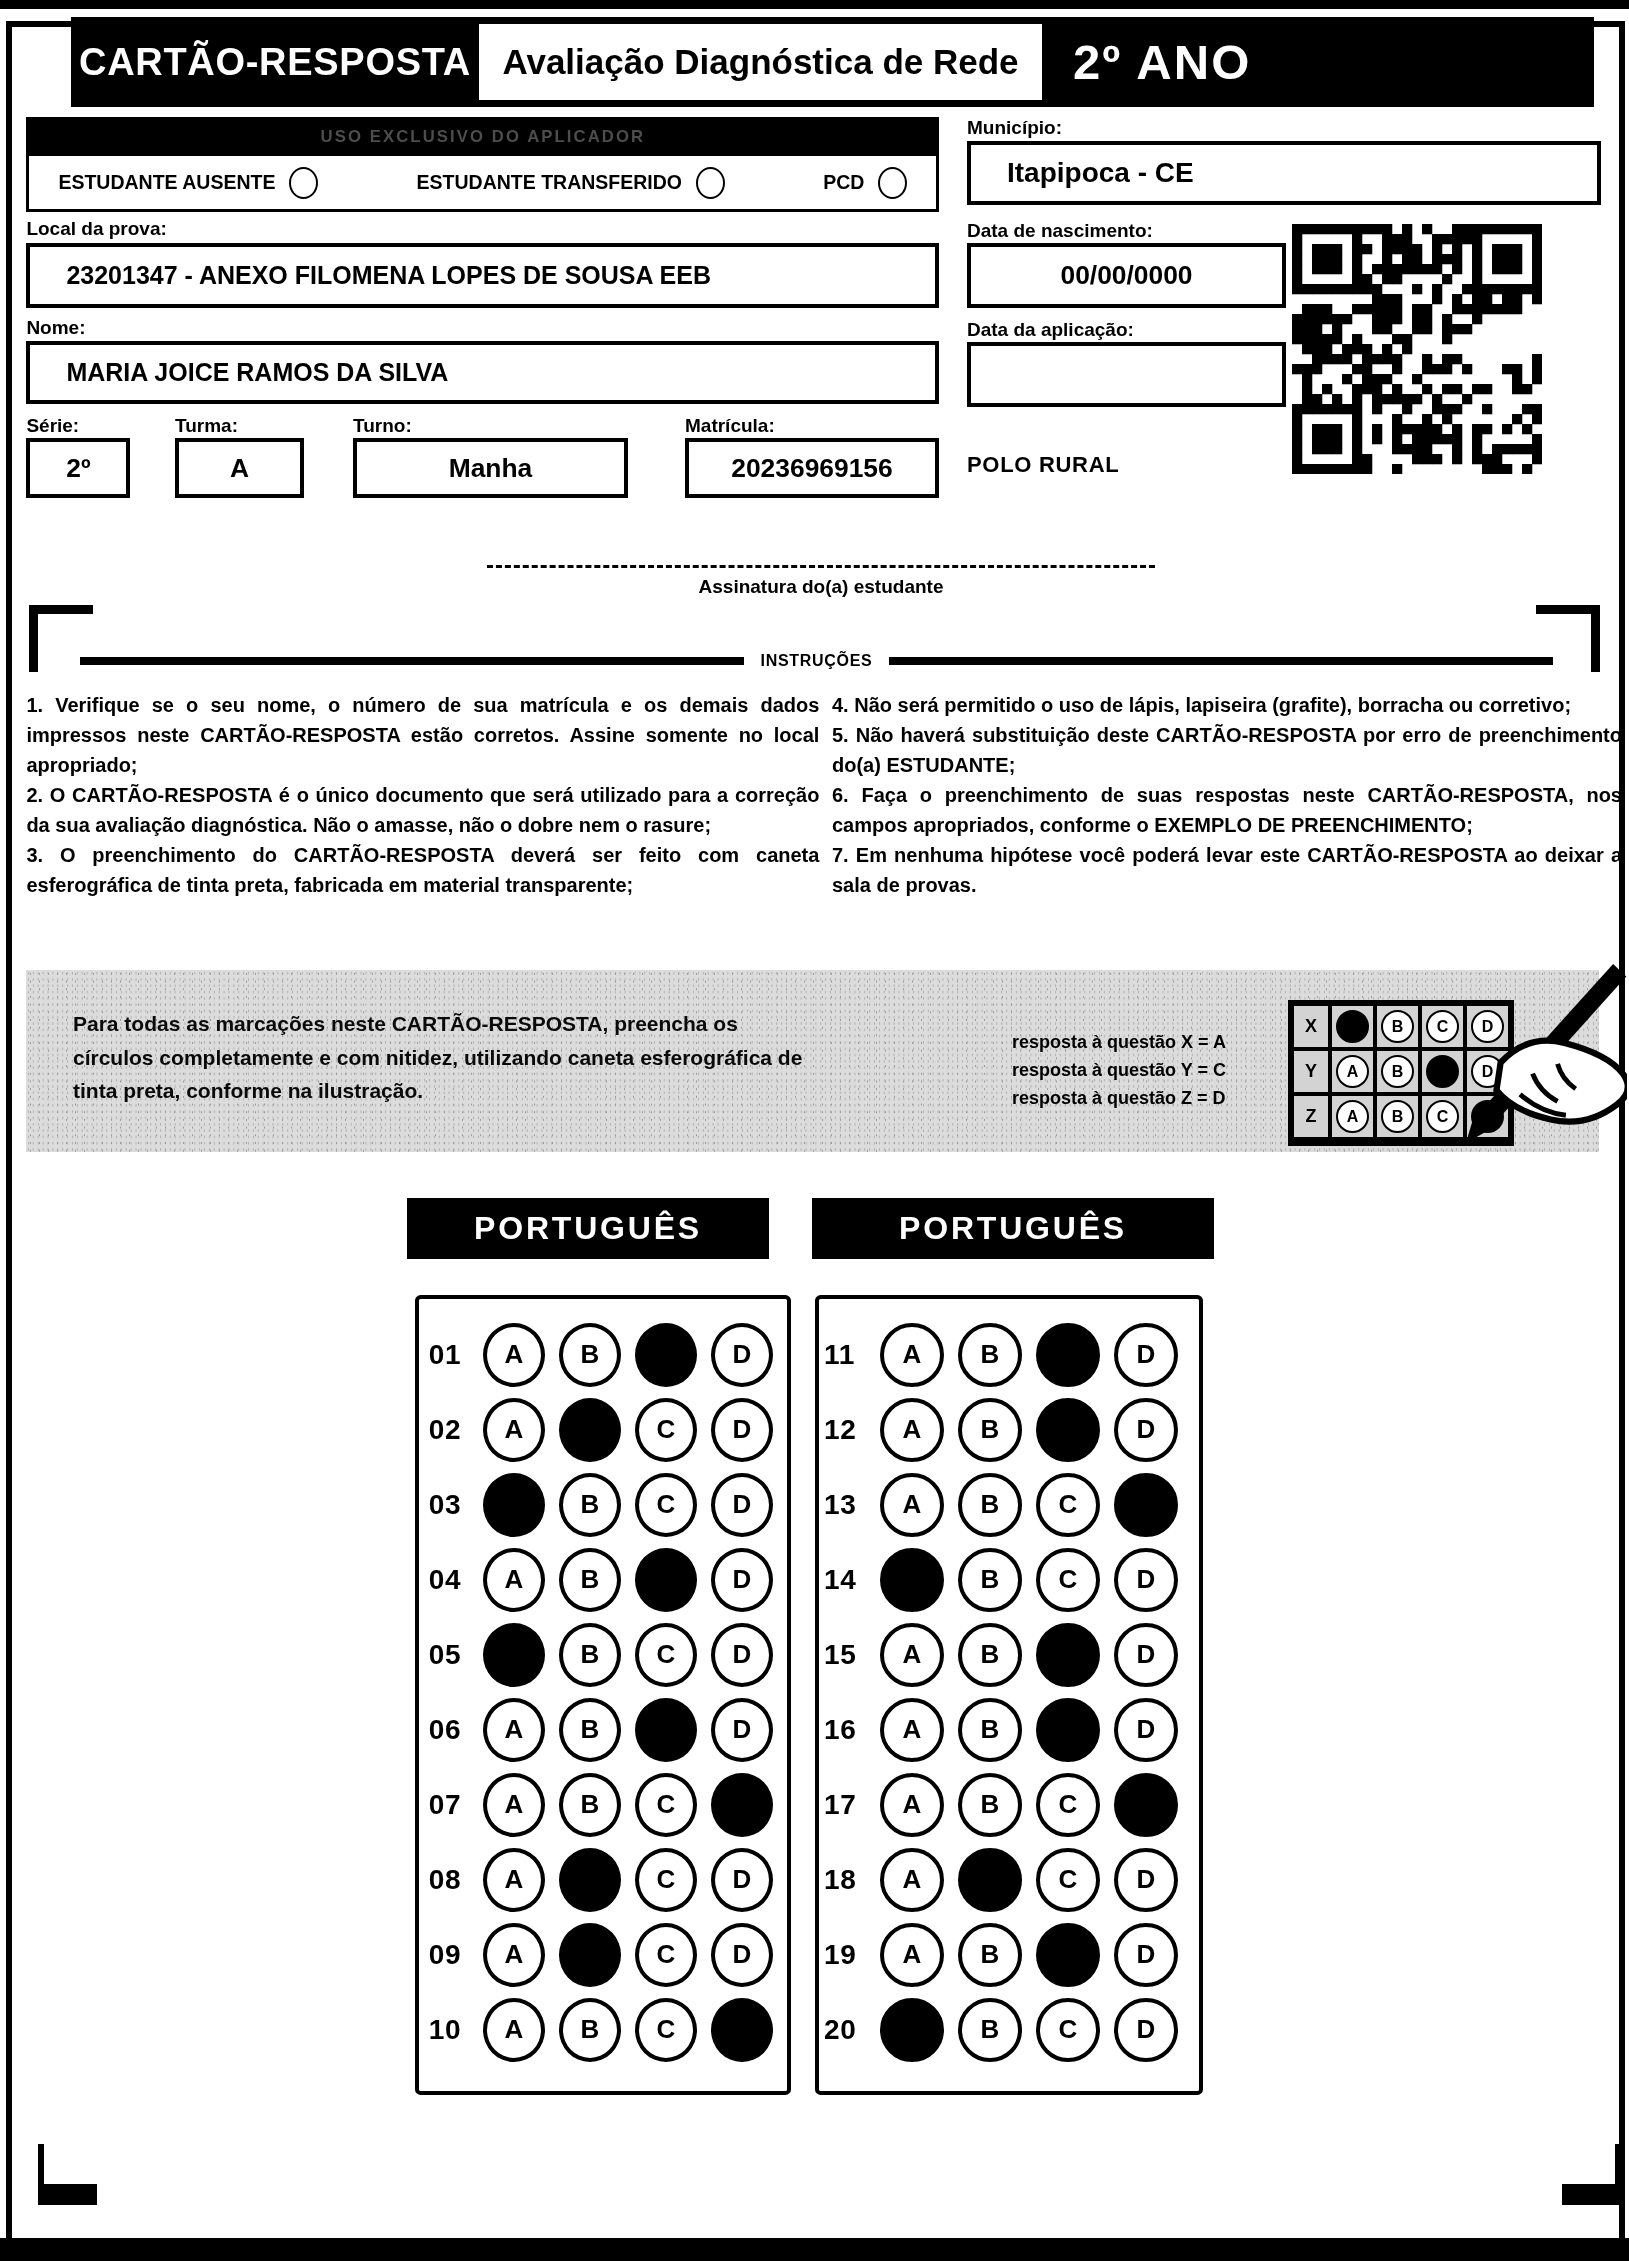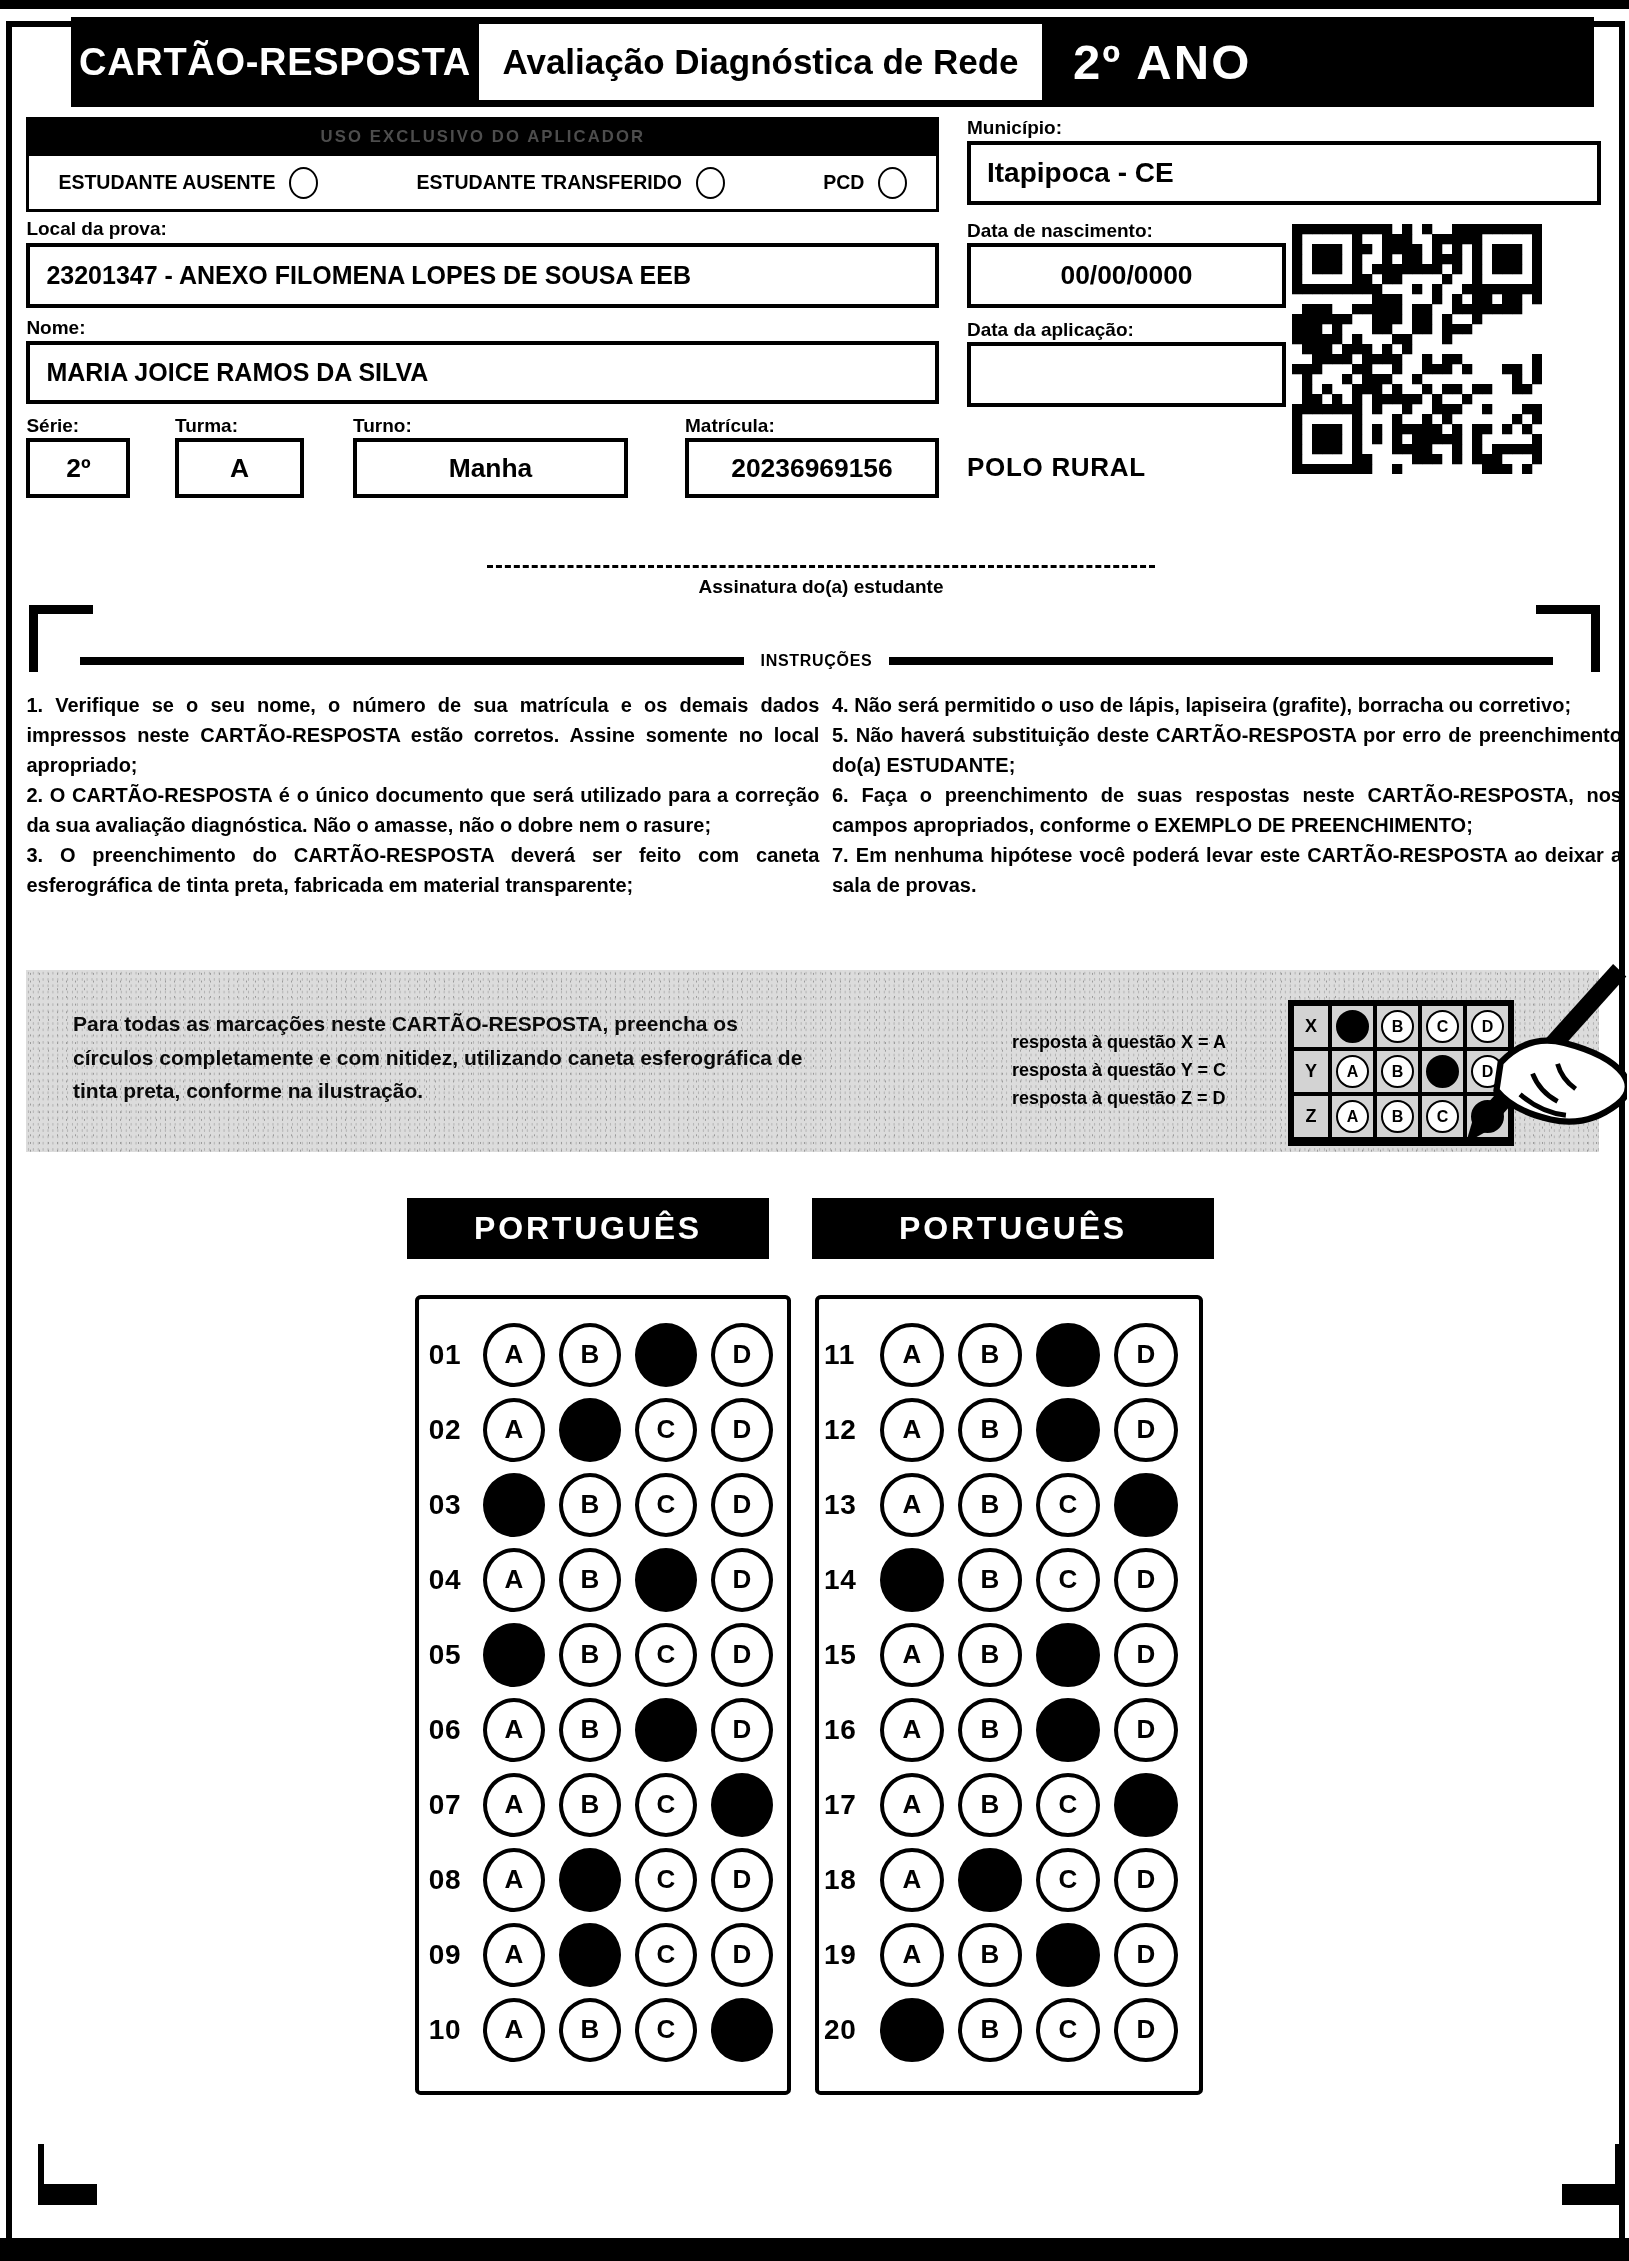"Itapipoca - CE" .fbox.pad { padding-left: 16px -> 36px }
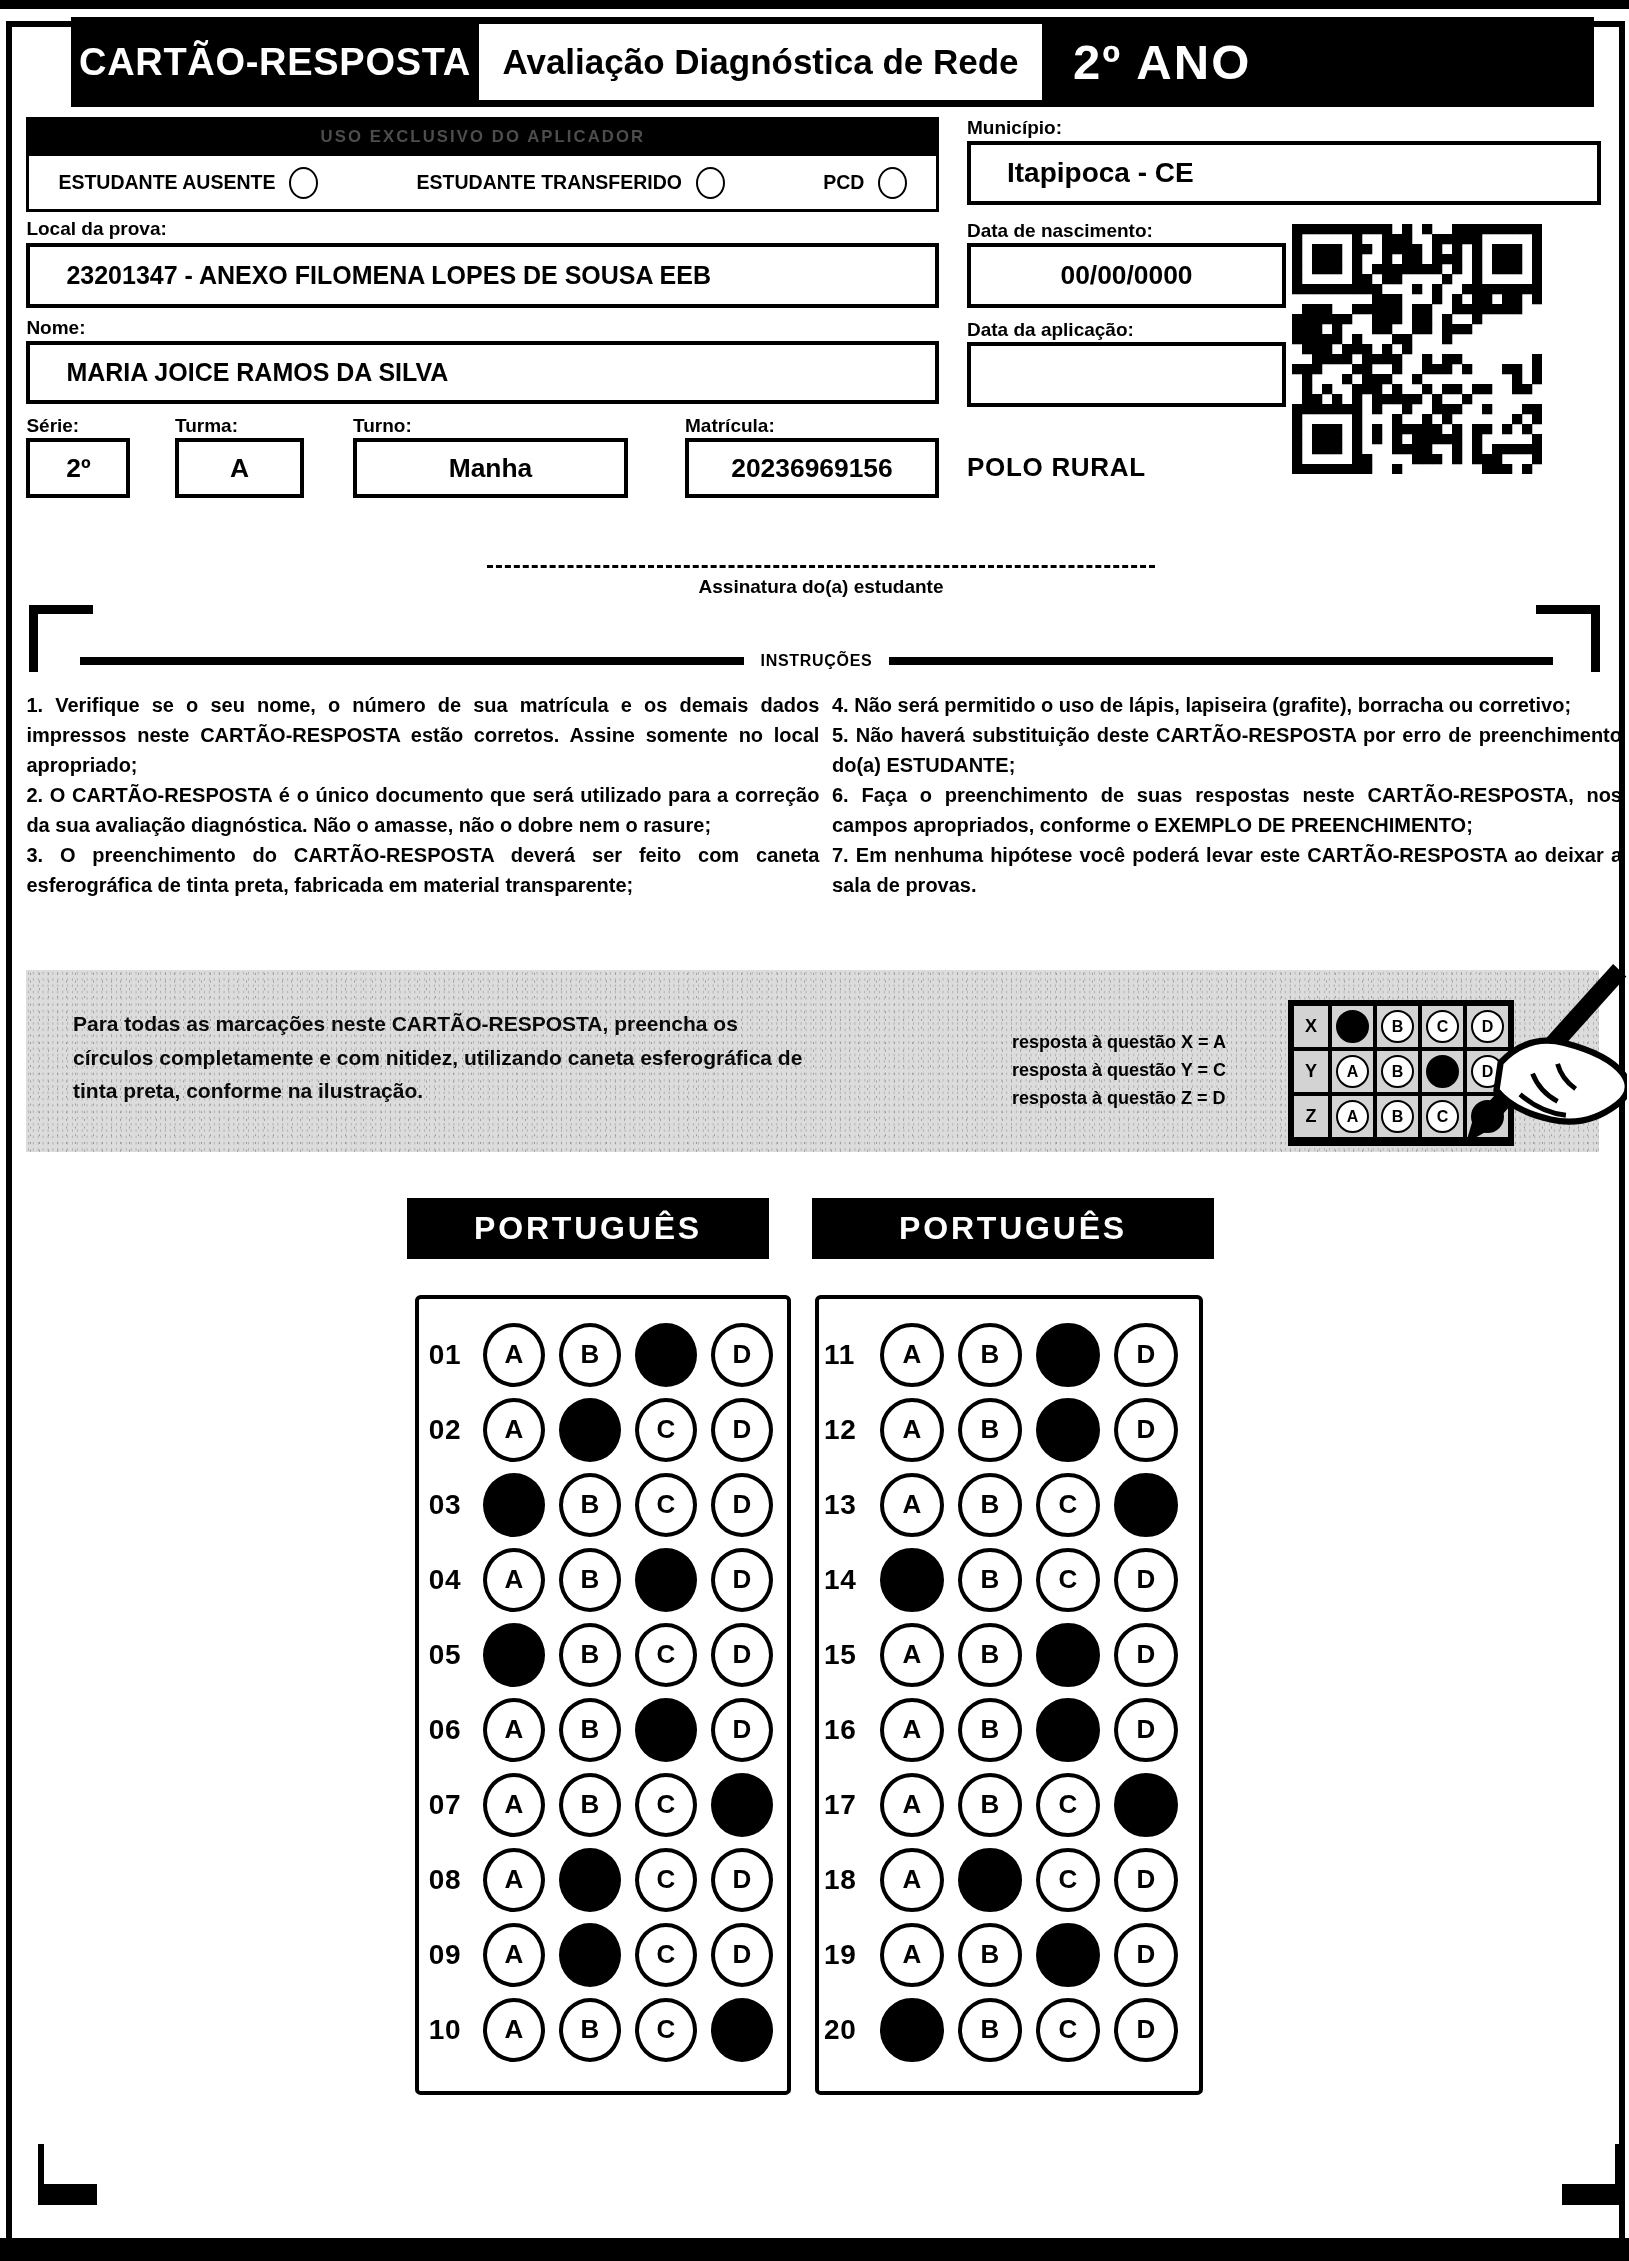"POLO RURAL" #polo { font-size: 26px -> 22px }
